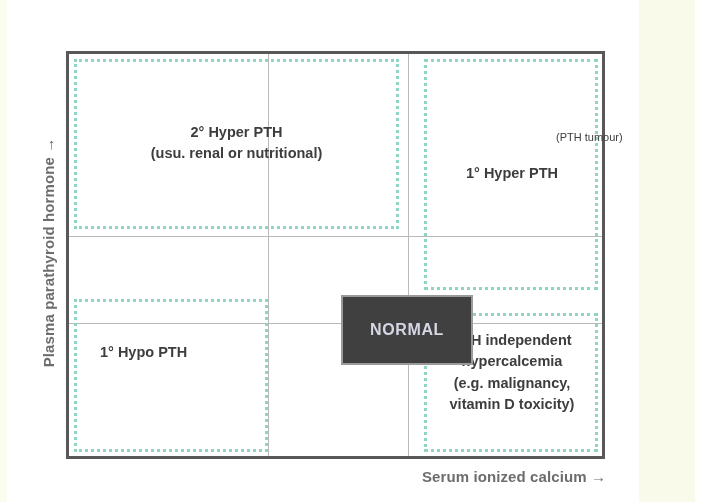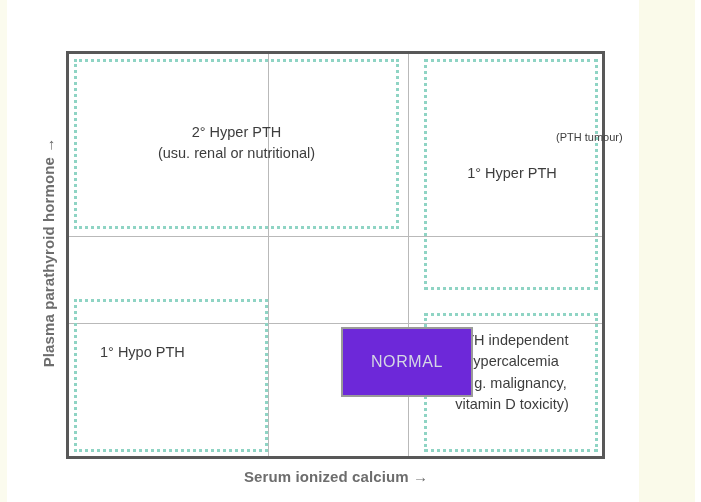"2° Hyper PTH" #plot-inner { font-weight: none -> bold }
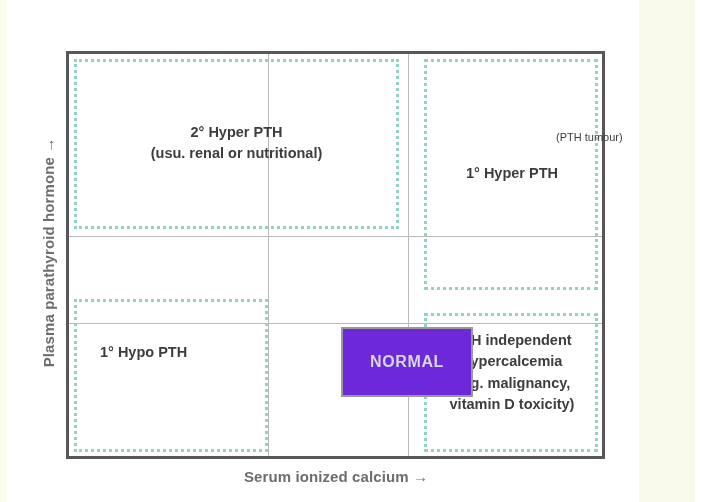"NORMAL" #normal-box { background: #6d28d9 -> #404040; margin-top: 32px -> none }
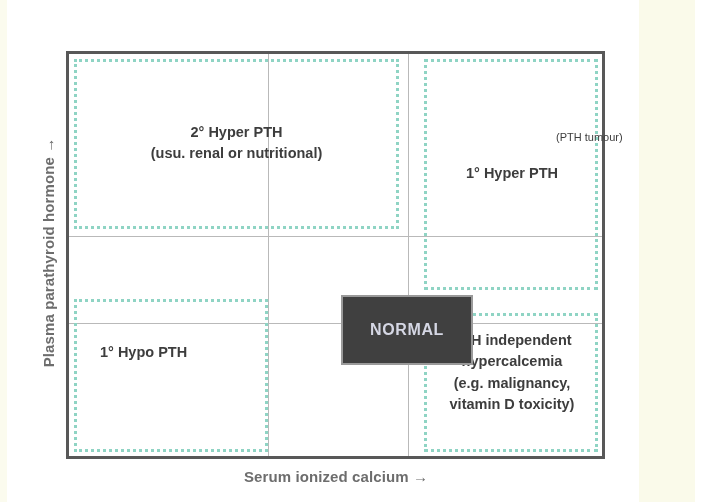"Serum ionized calcium →" #xlabel { text-align: center -> right }
